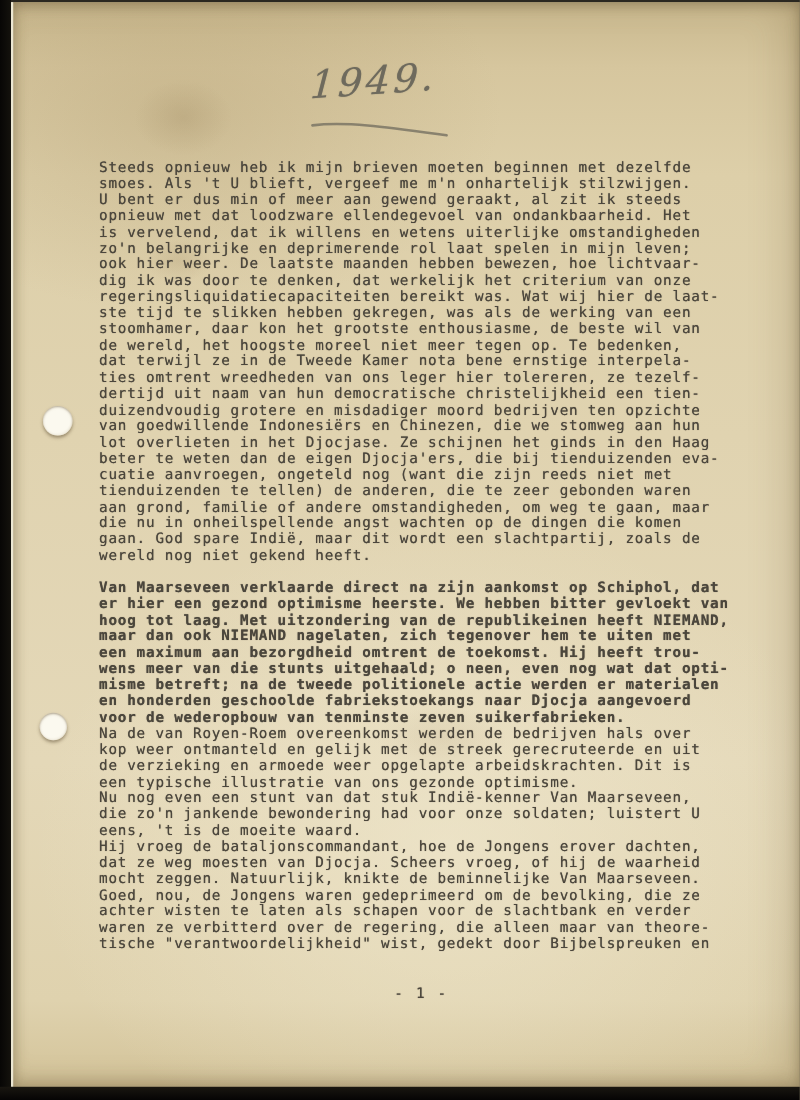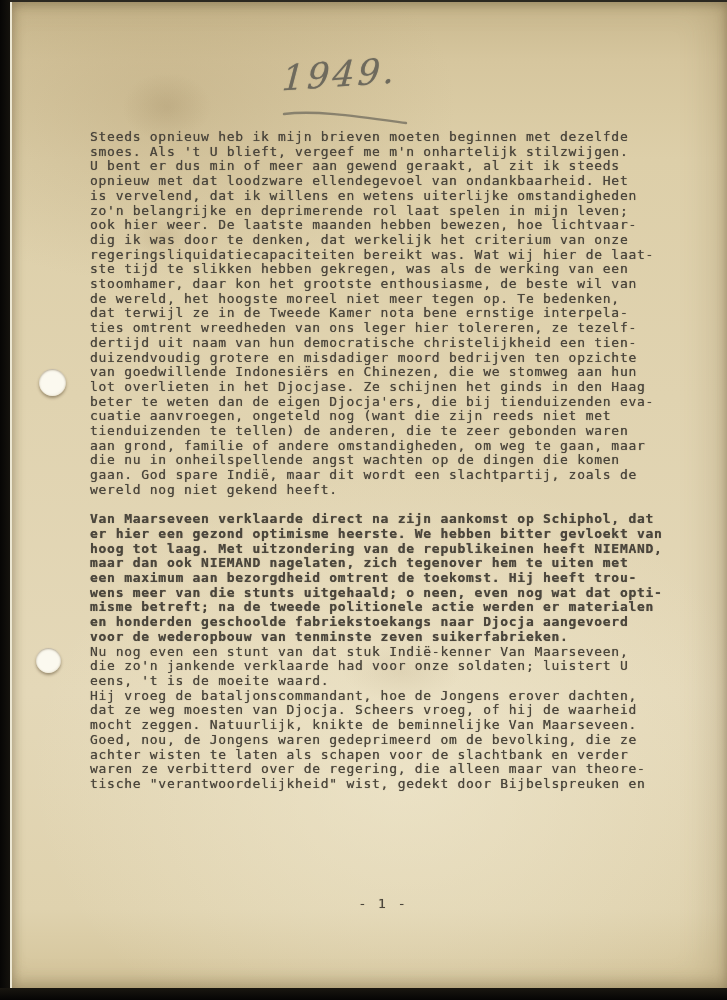"Steeds opnieuw heb ik mijn" .letter { top: 128px -> 144px }
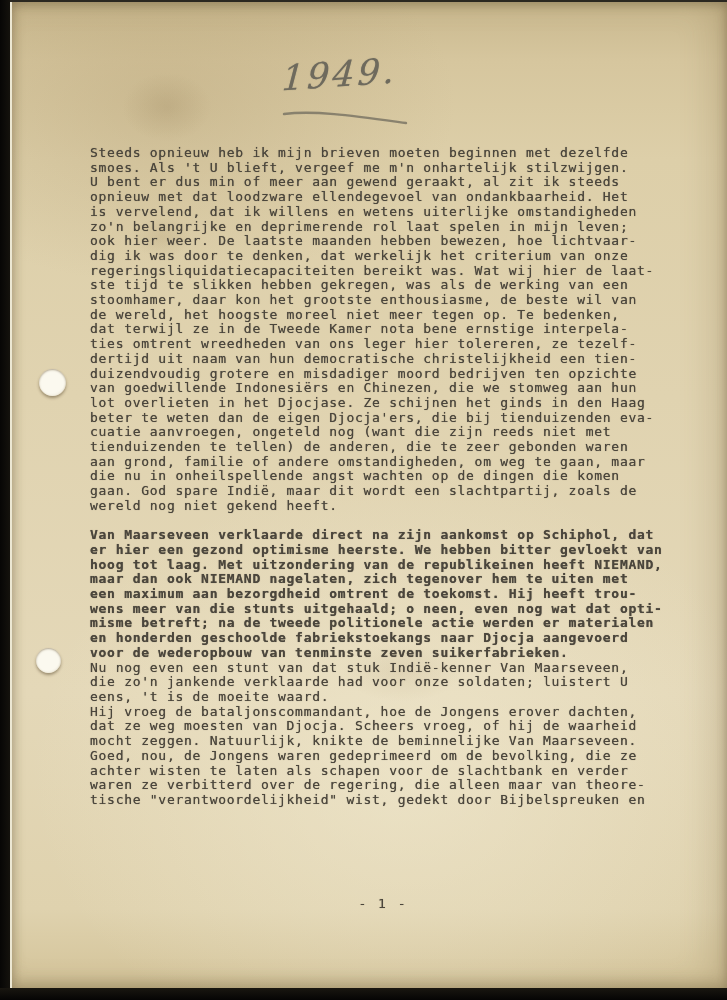"Na de van Royen-Roem overeenkomst" p { html: none -> <p>Na de van Royen-Roem overeenkomst werden de bedrijven hals over kop weer ontmanteld en gelijk met de streek gerecruteerde en uit de verzieking en armoede weer opgelapte arbeidskrachten. Dit is een typische illustratie van ons gezonde optimisme.</p> }
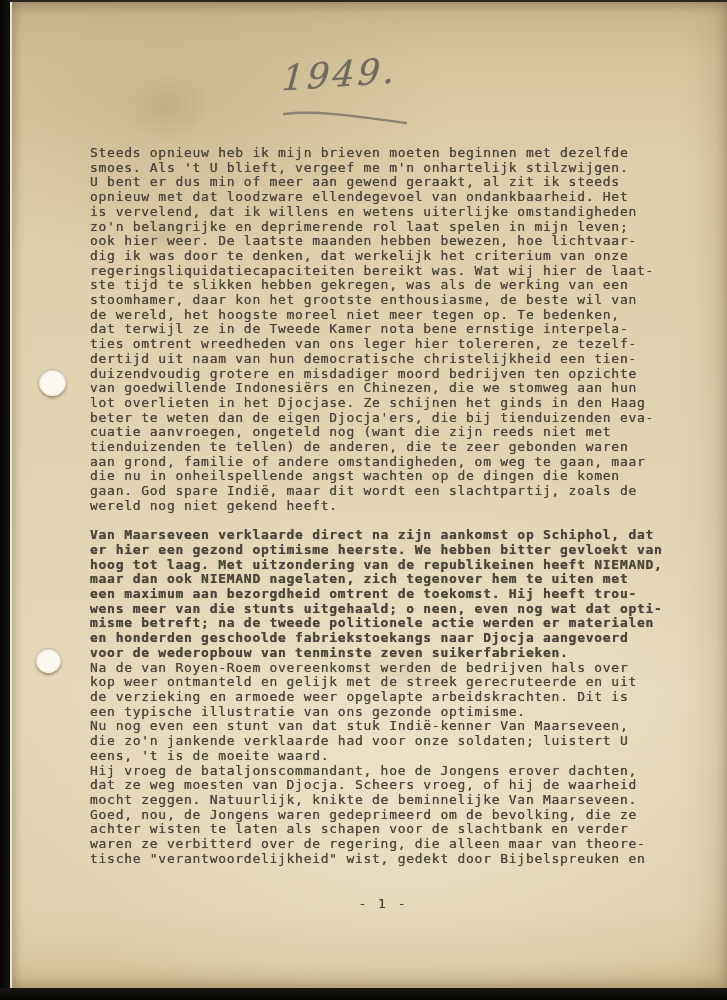"Nu nog even een stunt" p { text: verklaarde -> bewondering }
